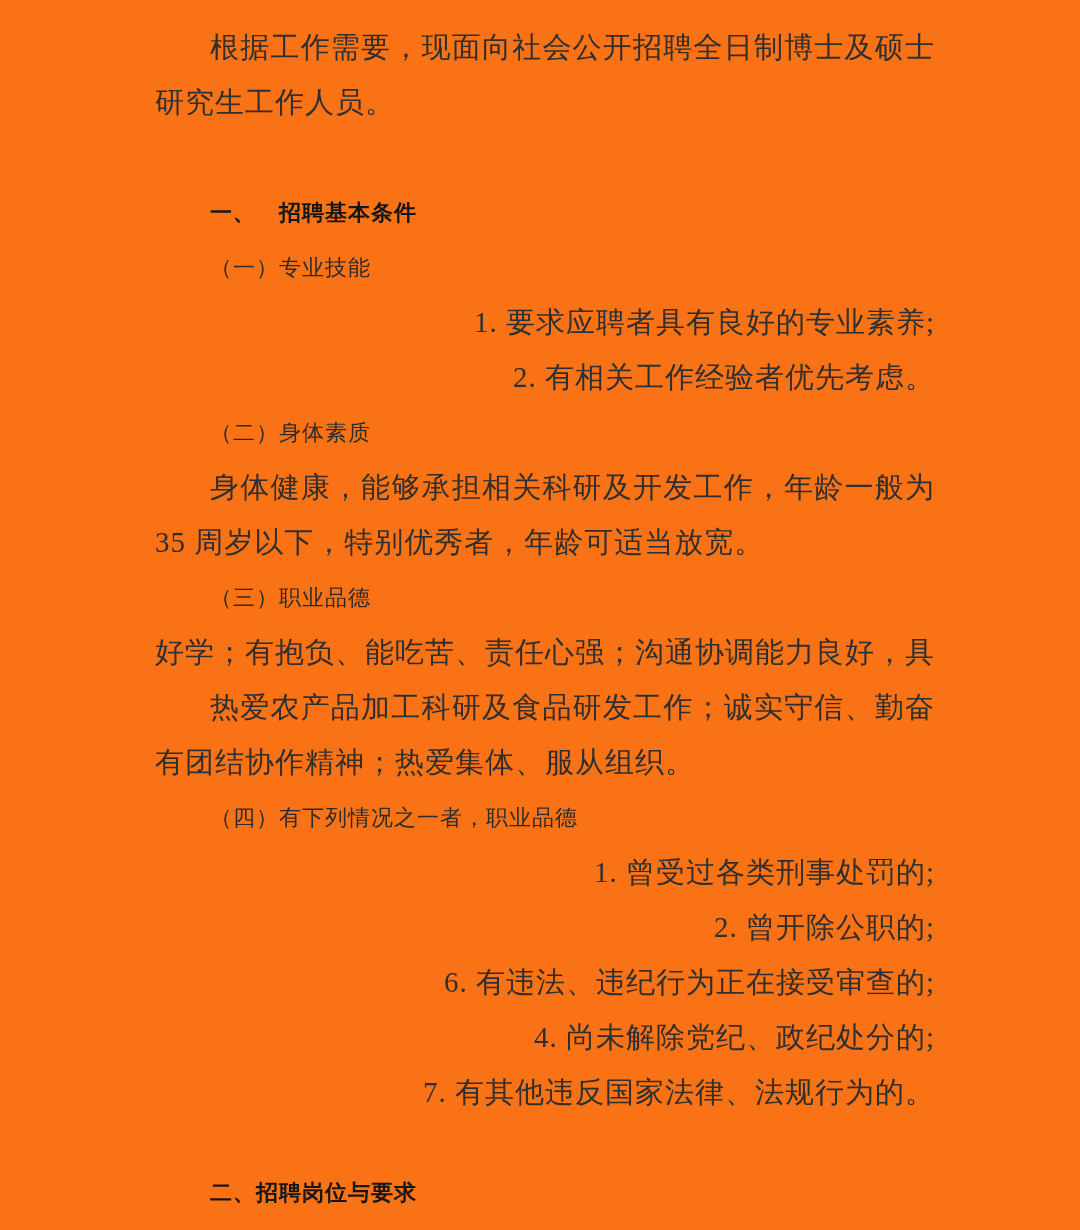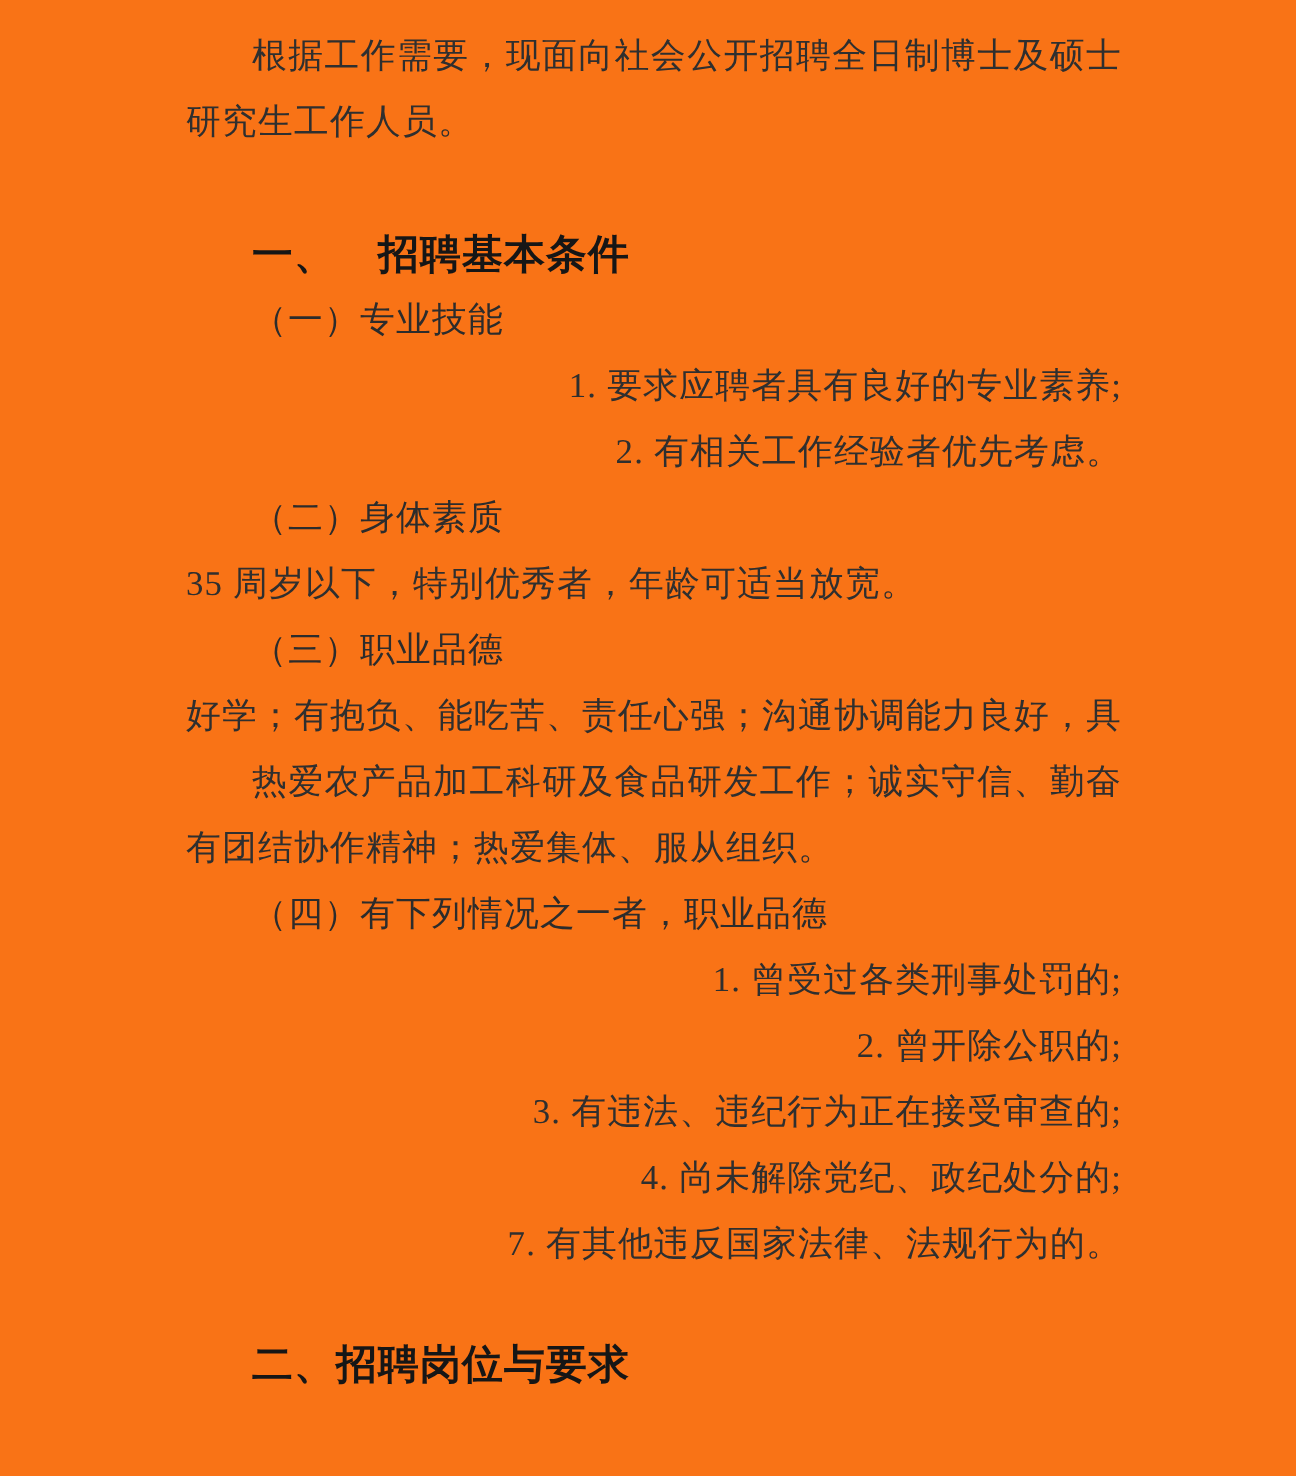"一、 招聘基本条件" .heading { font-size: 34px -> 22px }
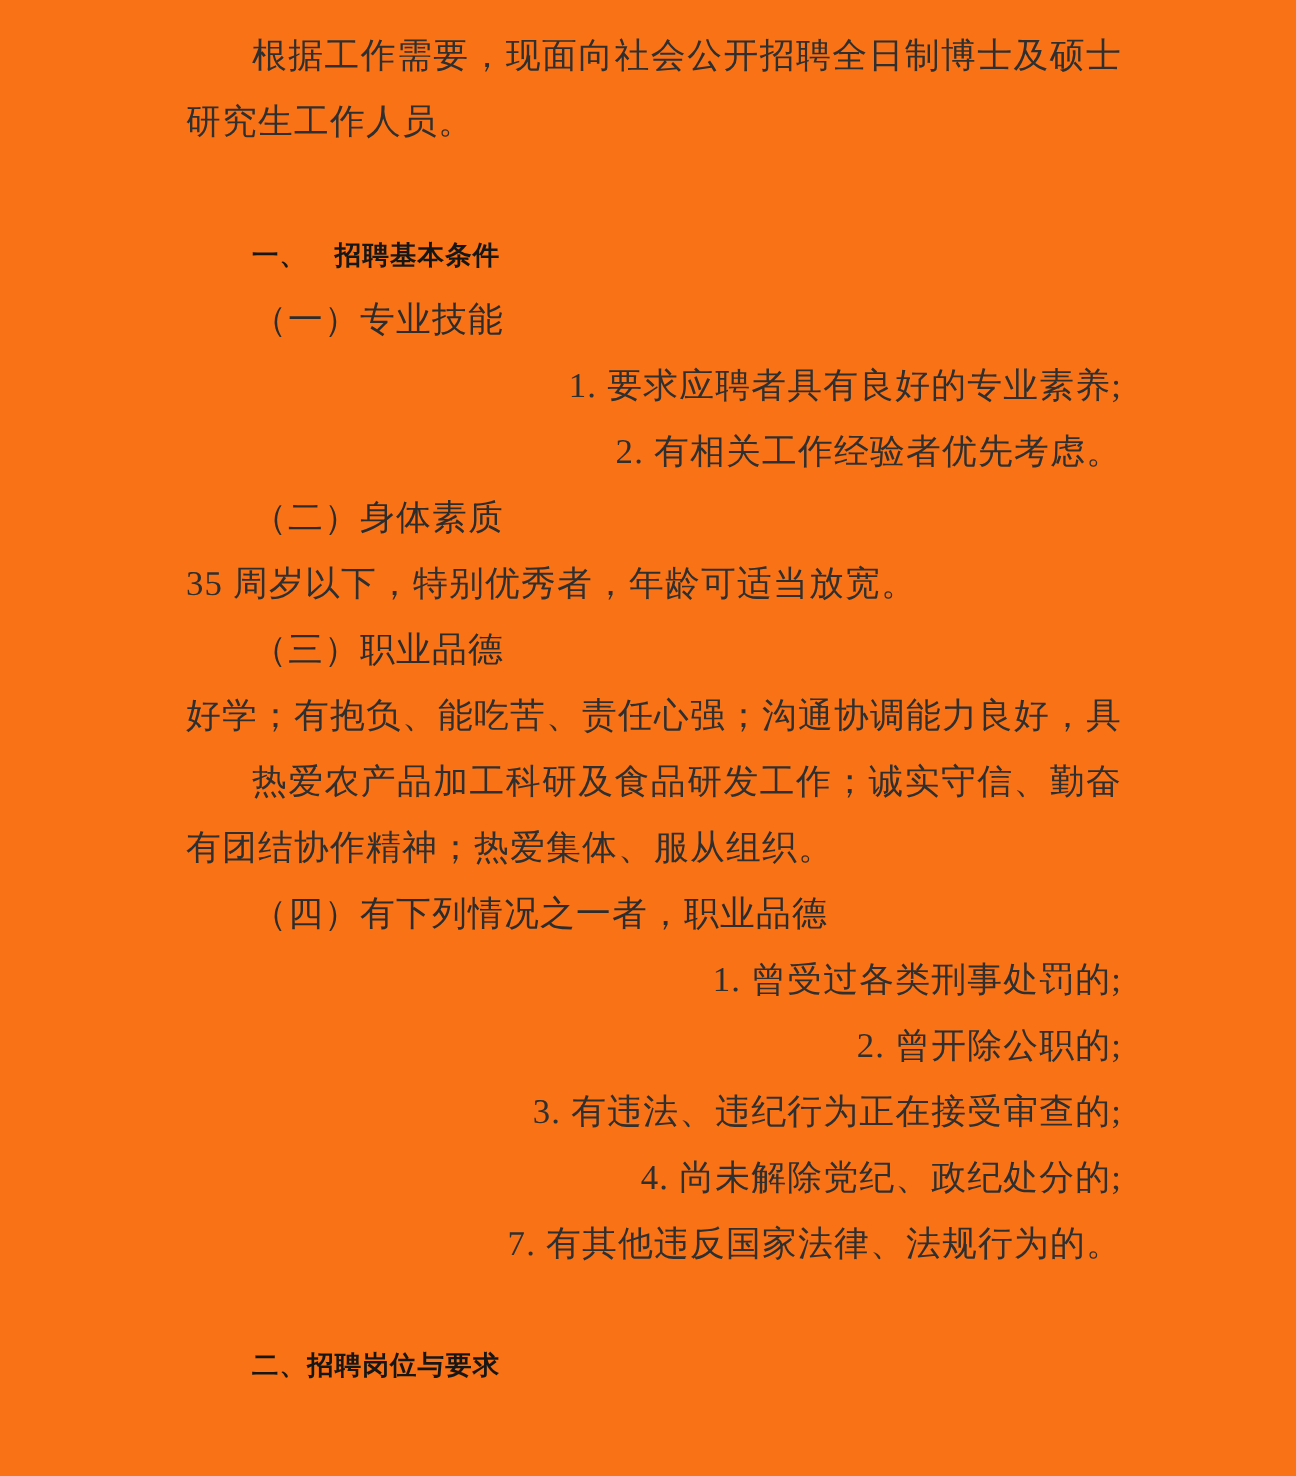"（一）专业技能" .subtitle { font-size: 29px -> 22px }
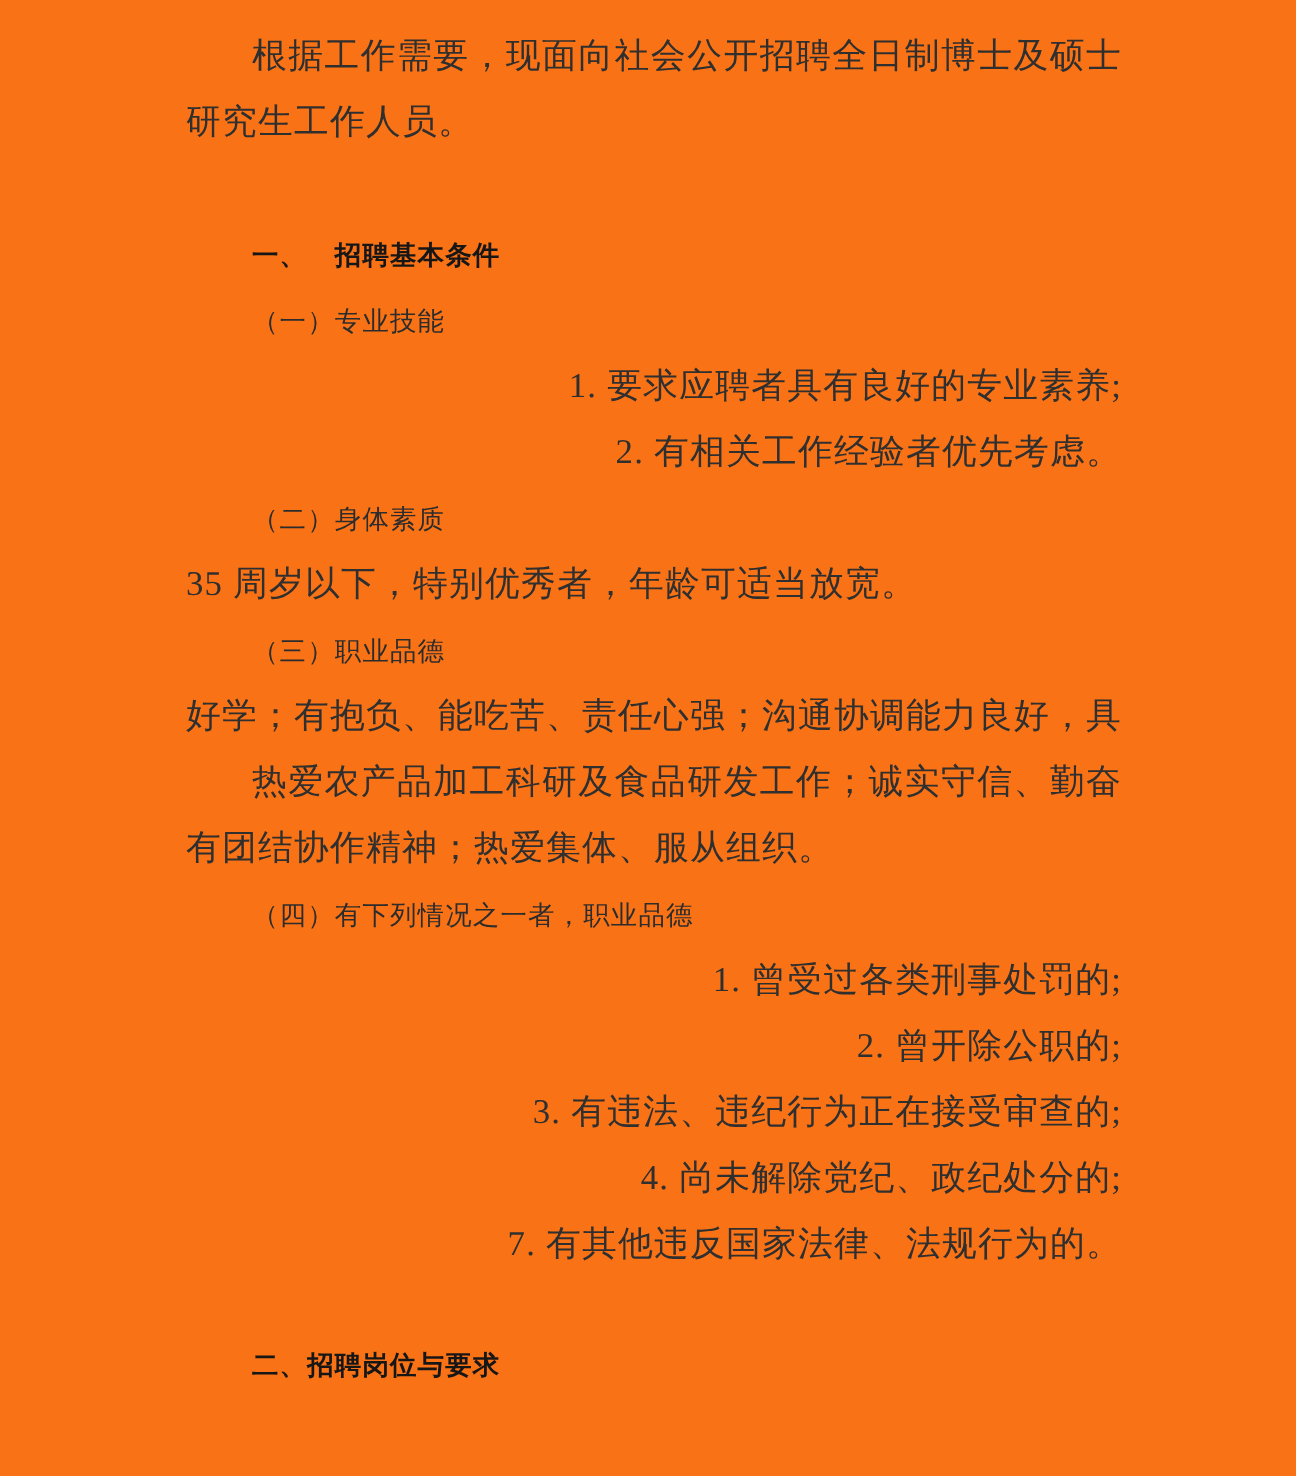"身体健康，能够承担相关科研及开发工作，年龄一般为" div.line { html: none -> <div>身体健康，能够承担相关科研及开发工作，年龄一般为</div> }
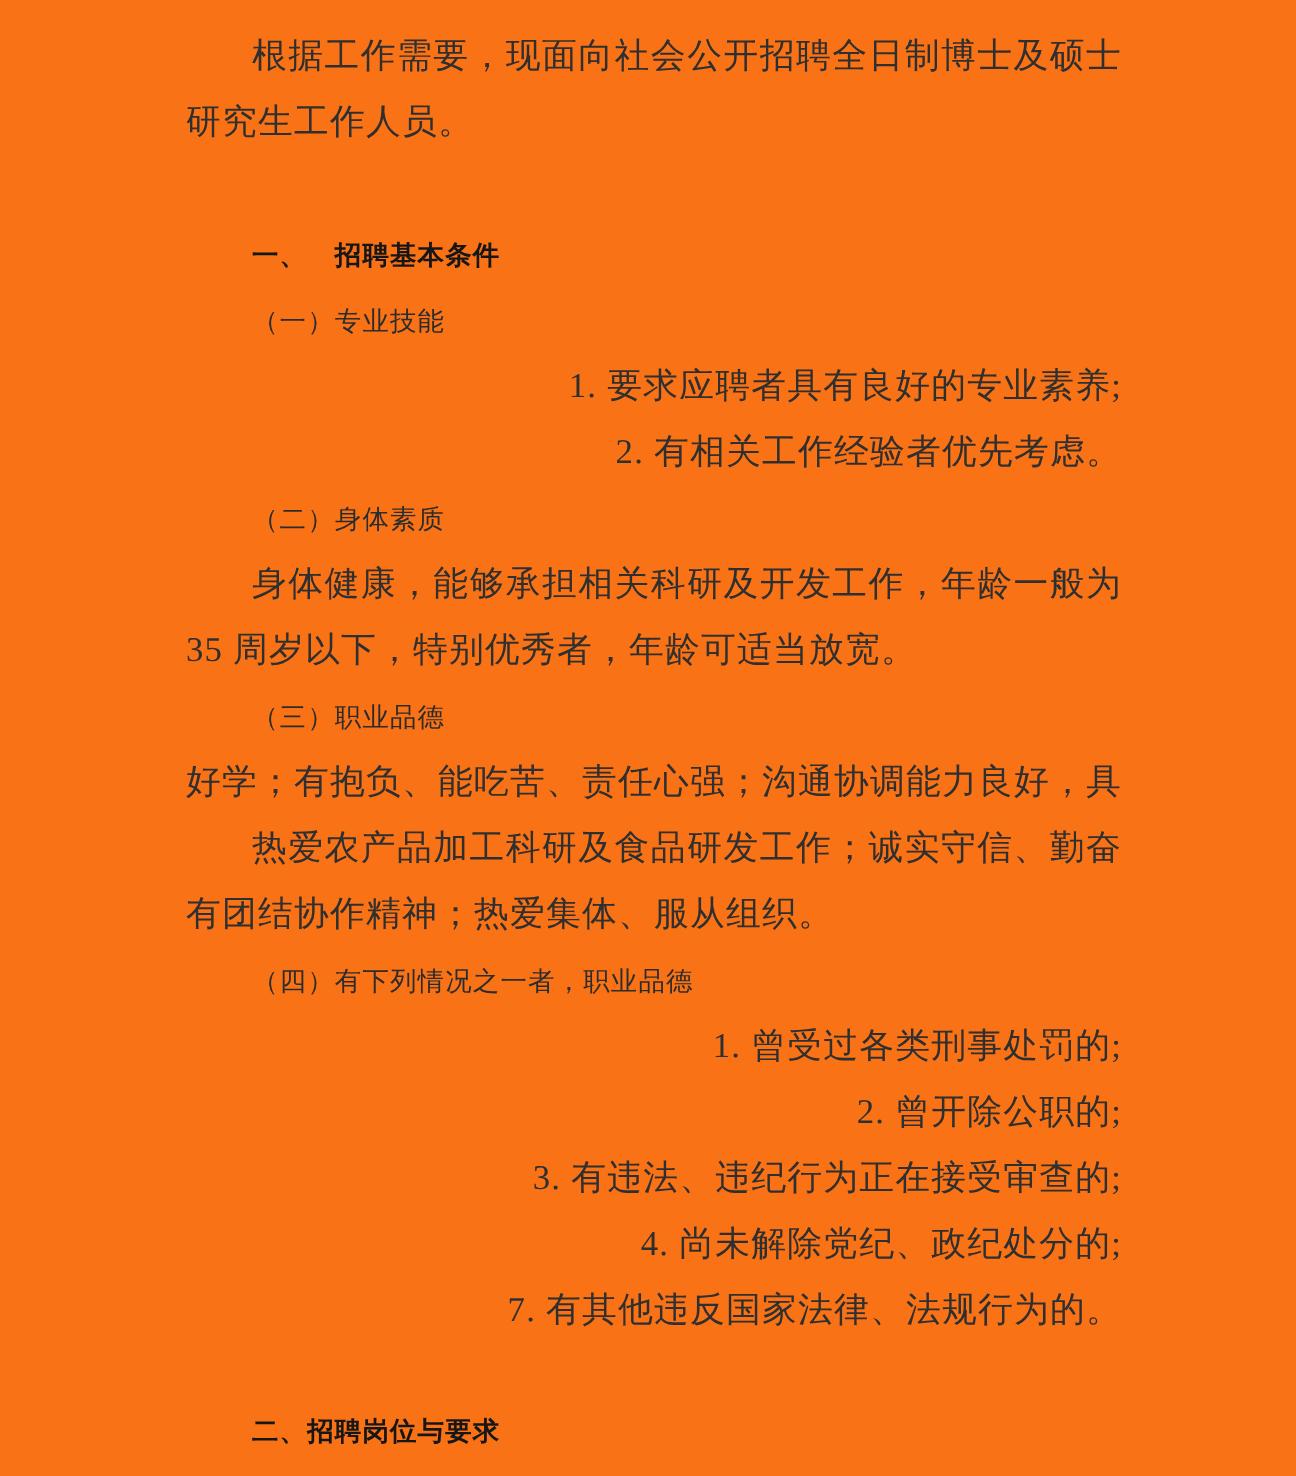"3. 有违法、违纪行为正在接受审查的;" div.item { text: 3 -> 6 }
